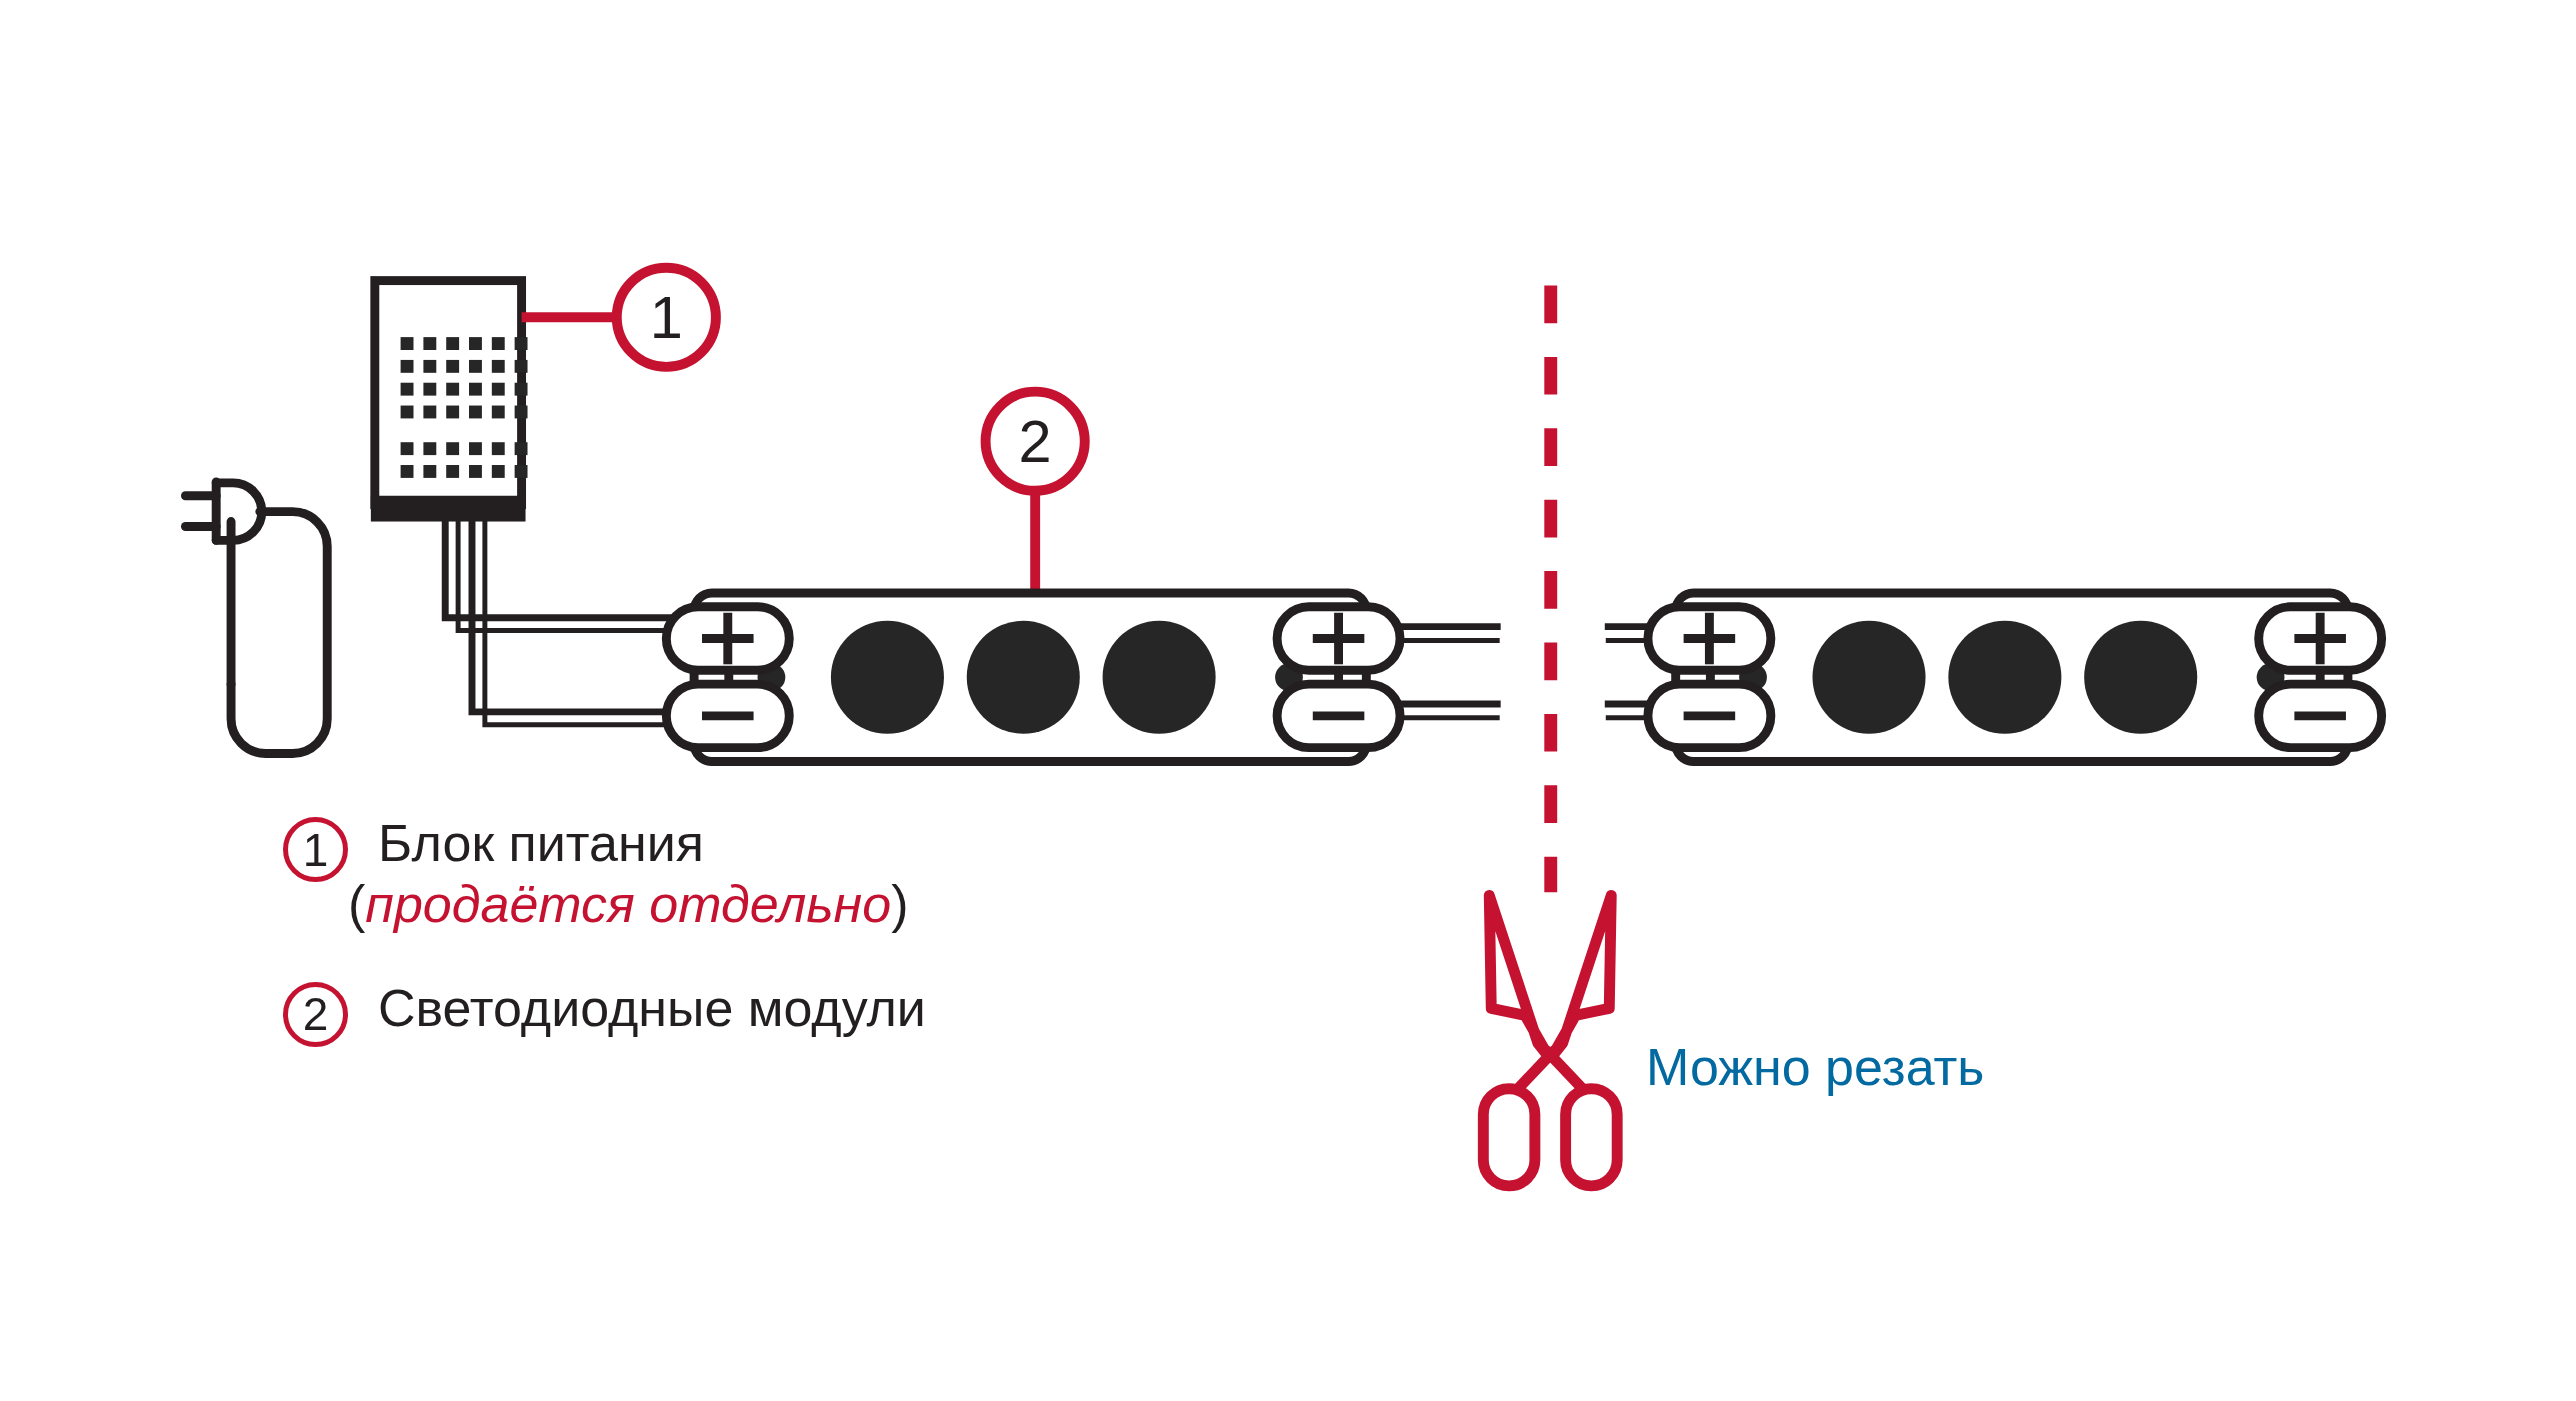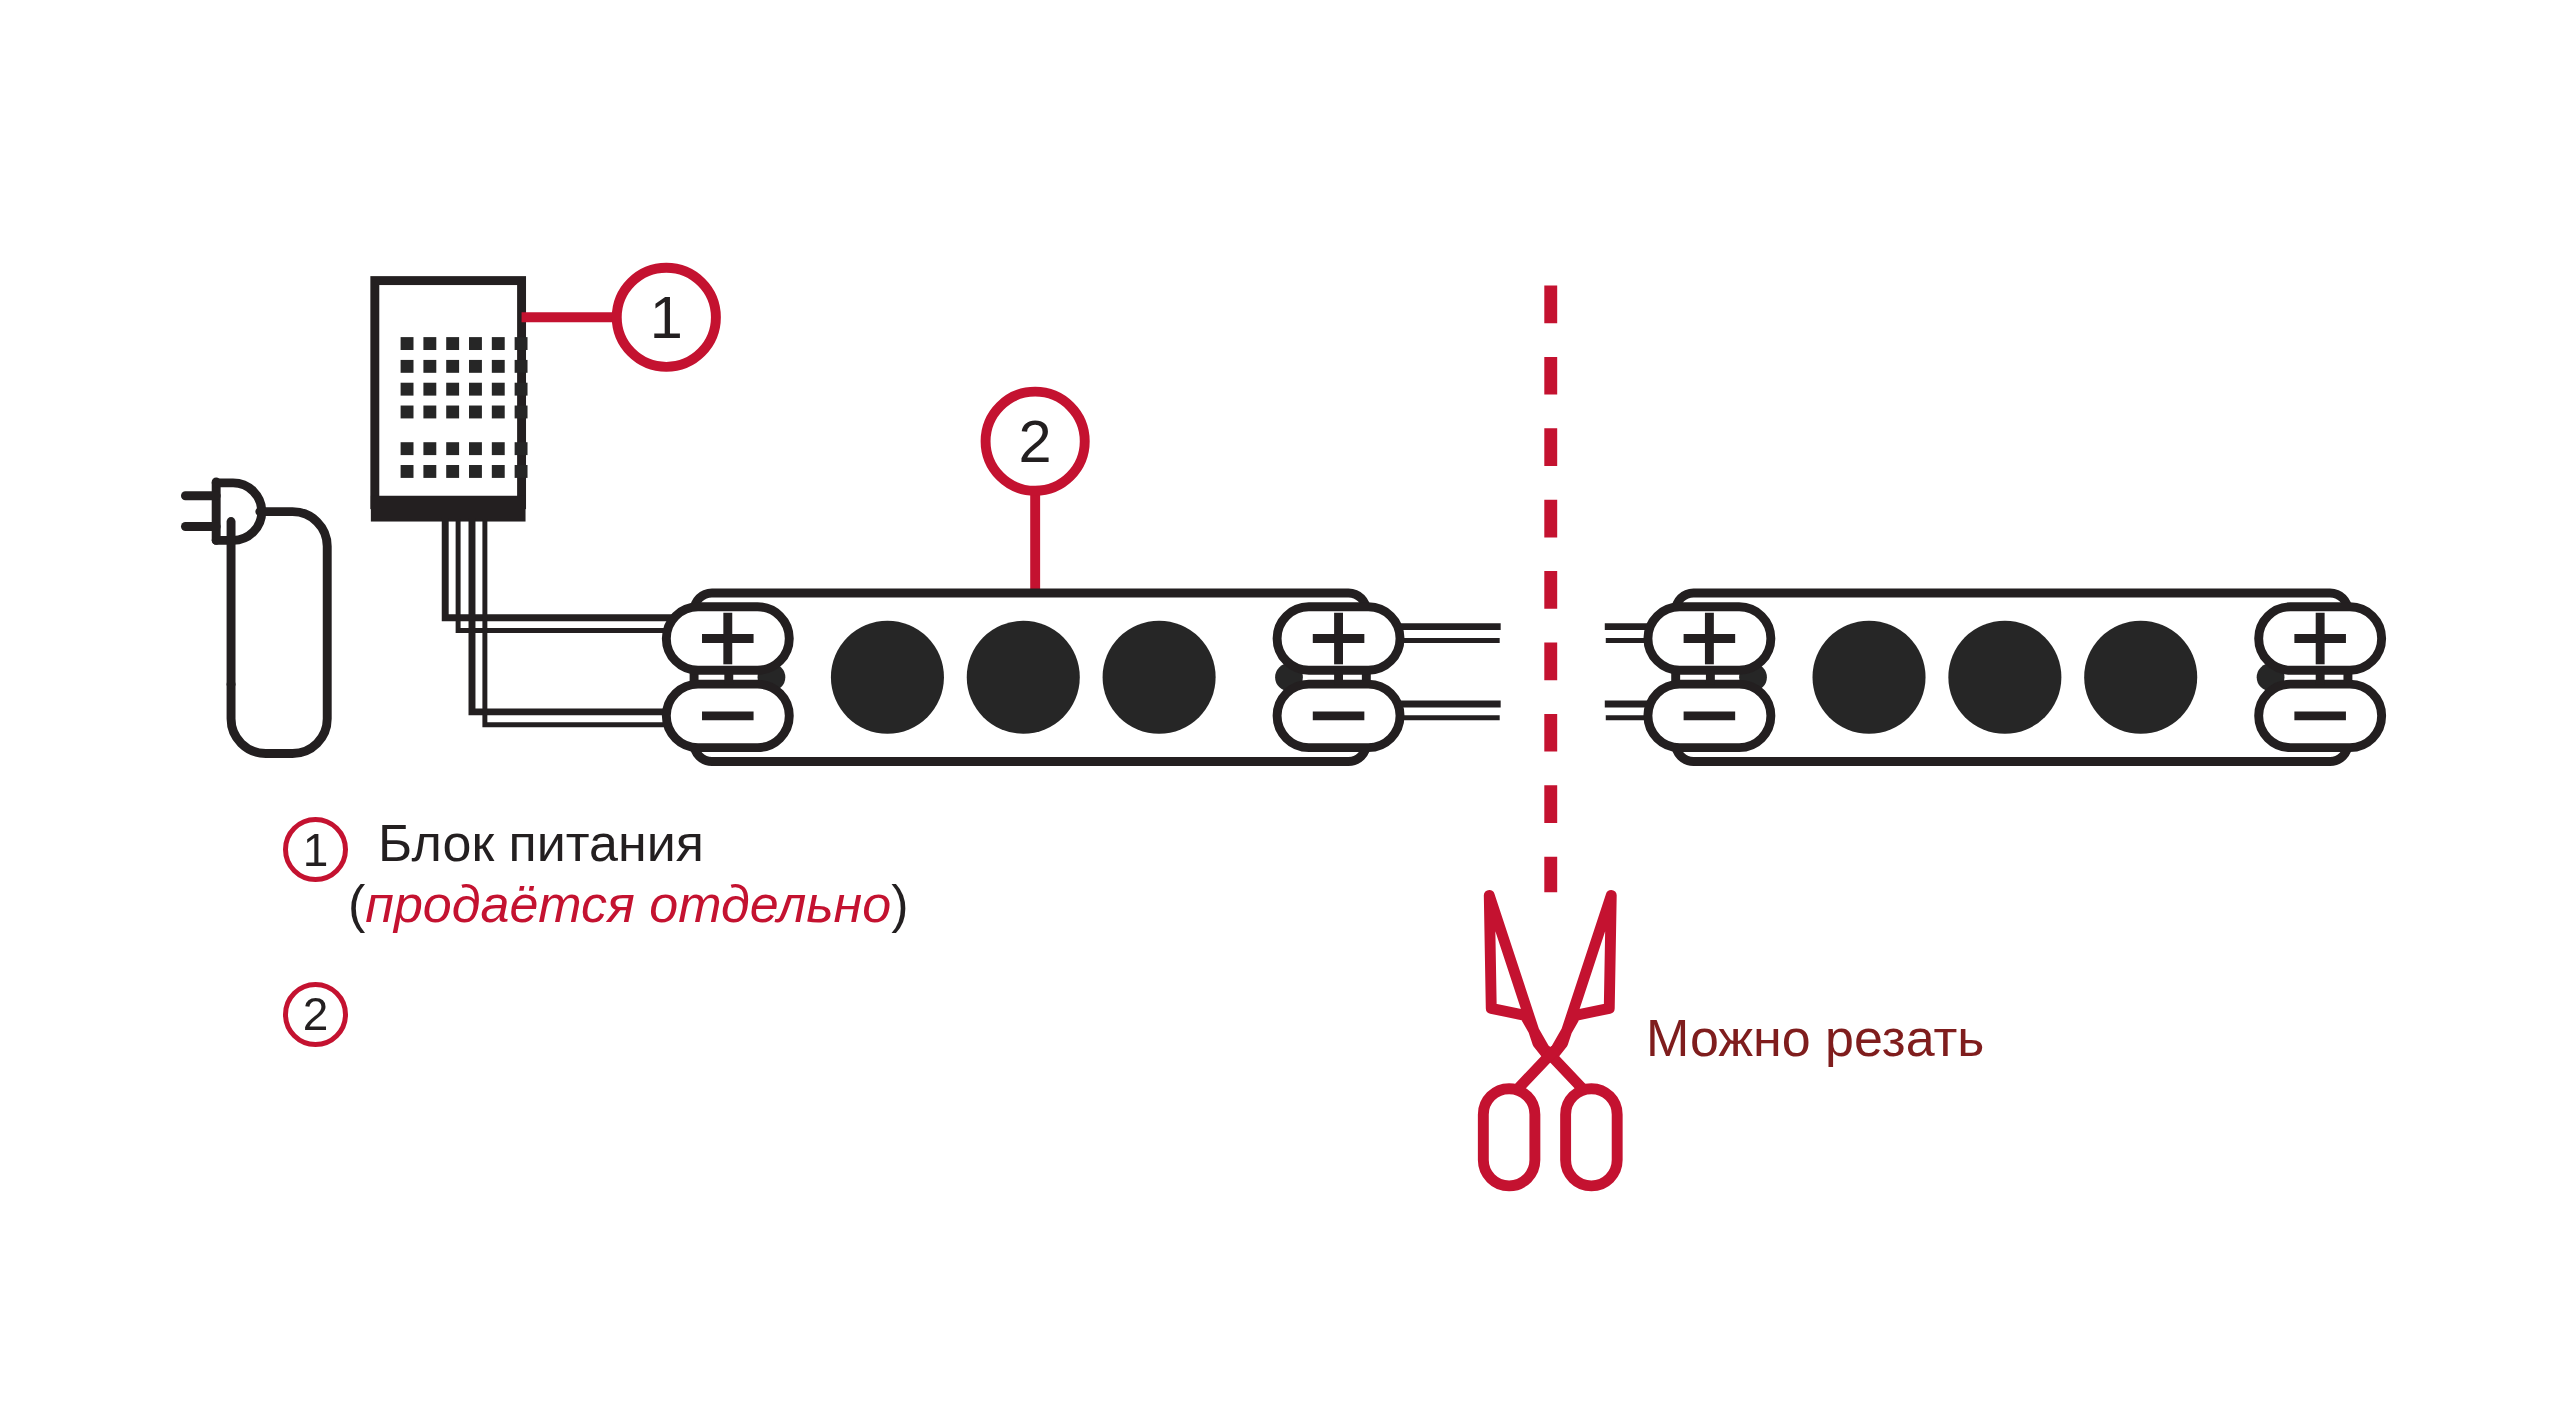"Светодиодные модули" div.legend-text { html: none -> <div>Светодиодные модули</div> }
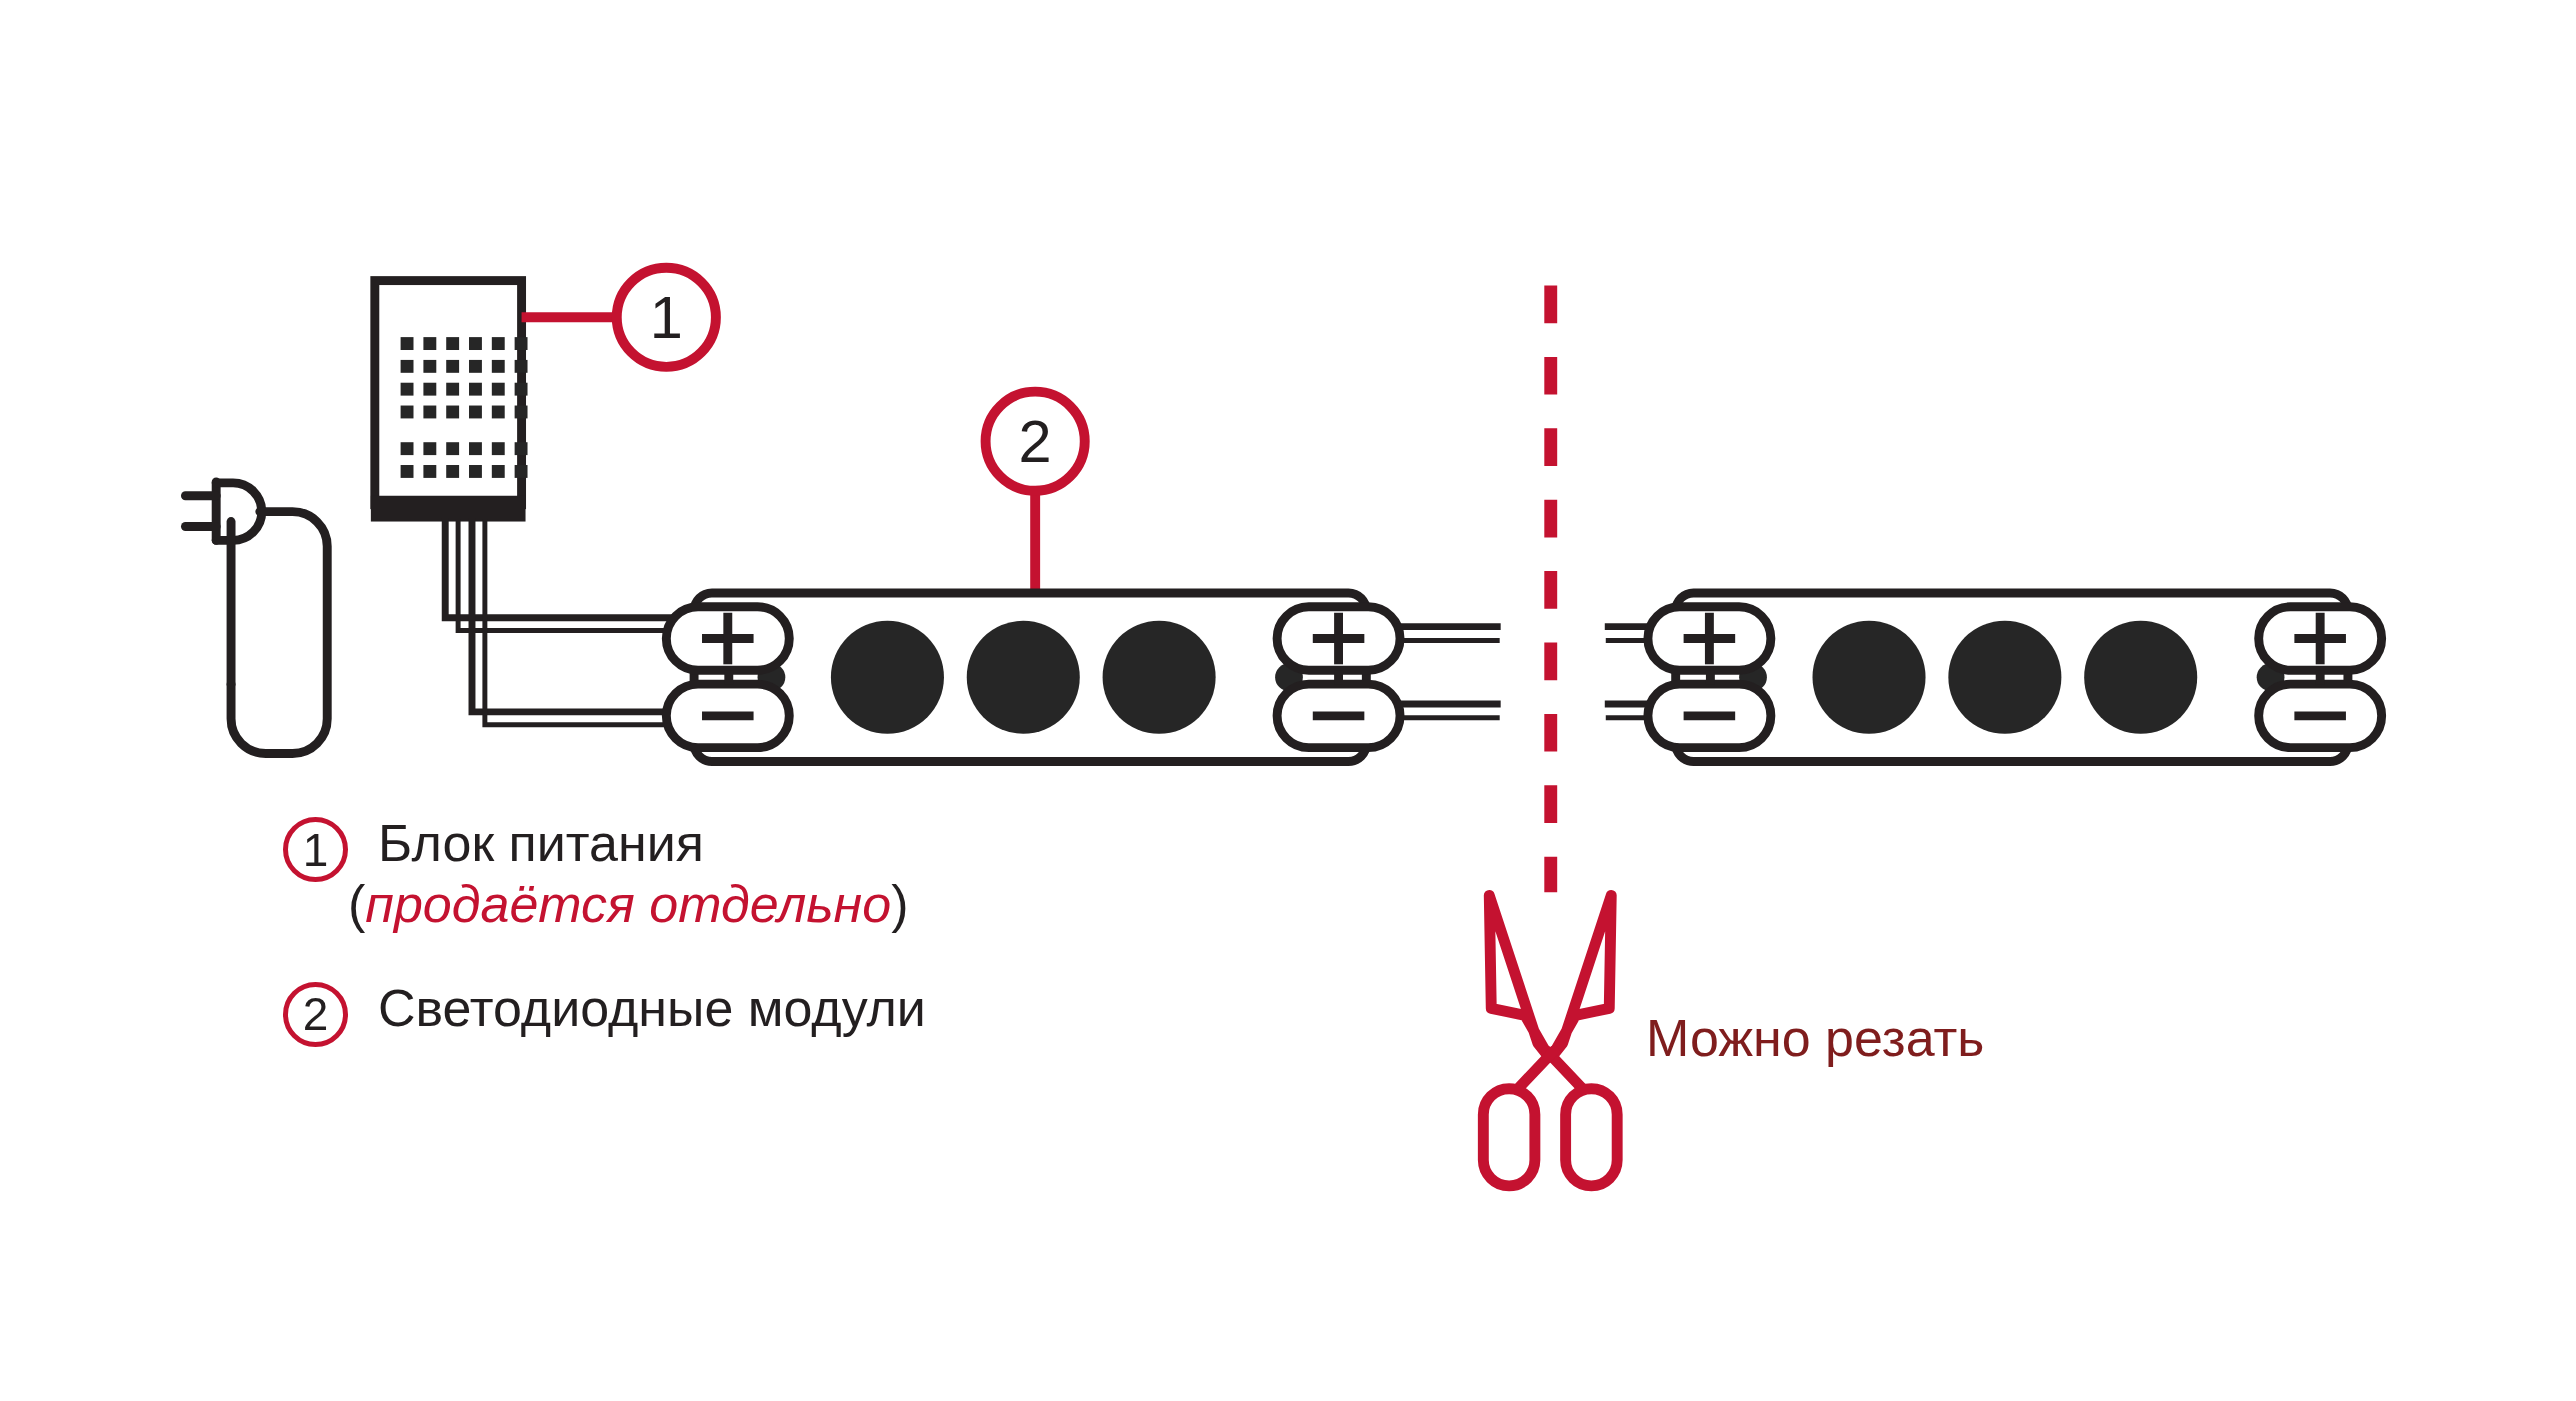"Можно резать" .cut-text { color: #7f1d1d -> #0369a1; top: 1007px -> 1036px }
